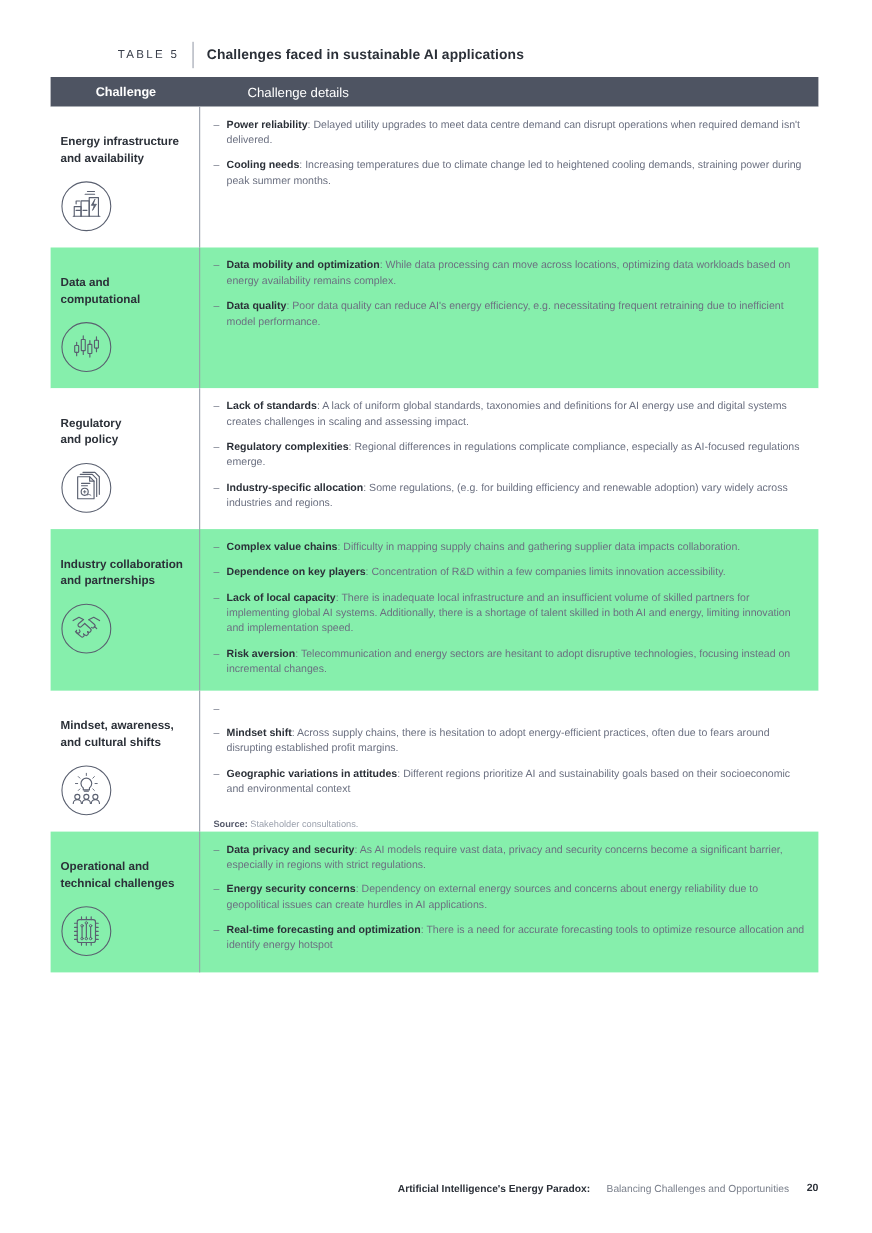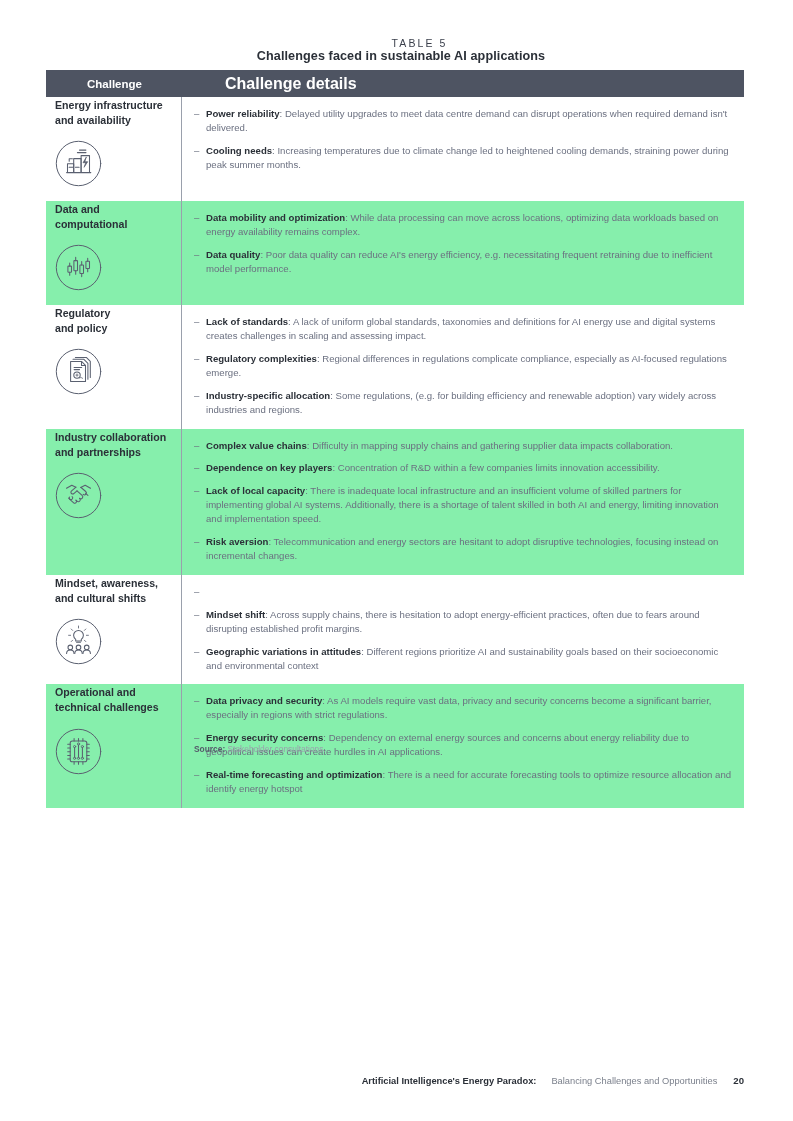"TABLE 5" .table-title-row { flex-direction: column -> none }
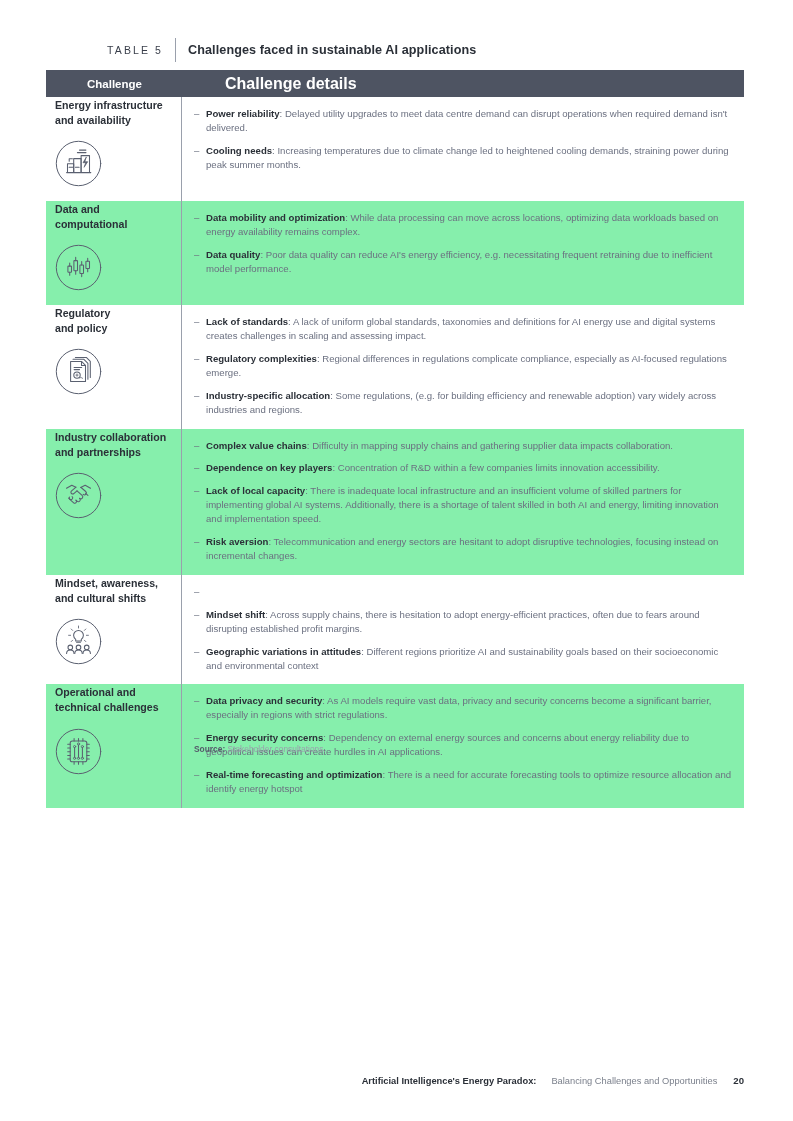"Challenge details" .thead .col-b { font-size: 16px -> 12px; font-weight: bold -> normal }
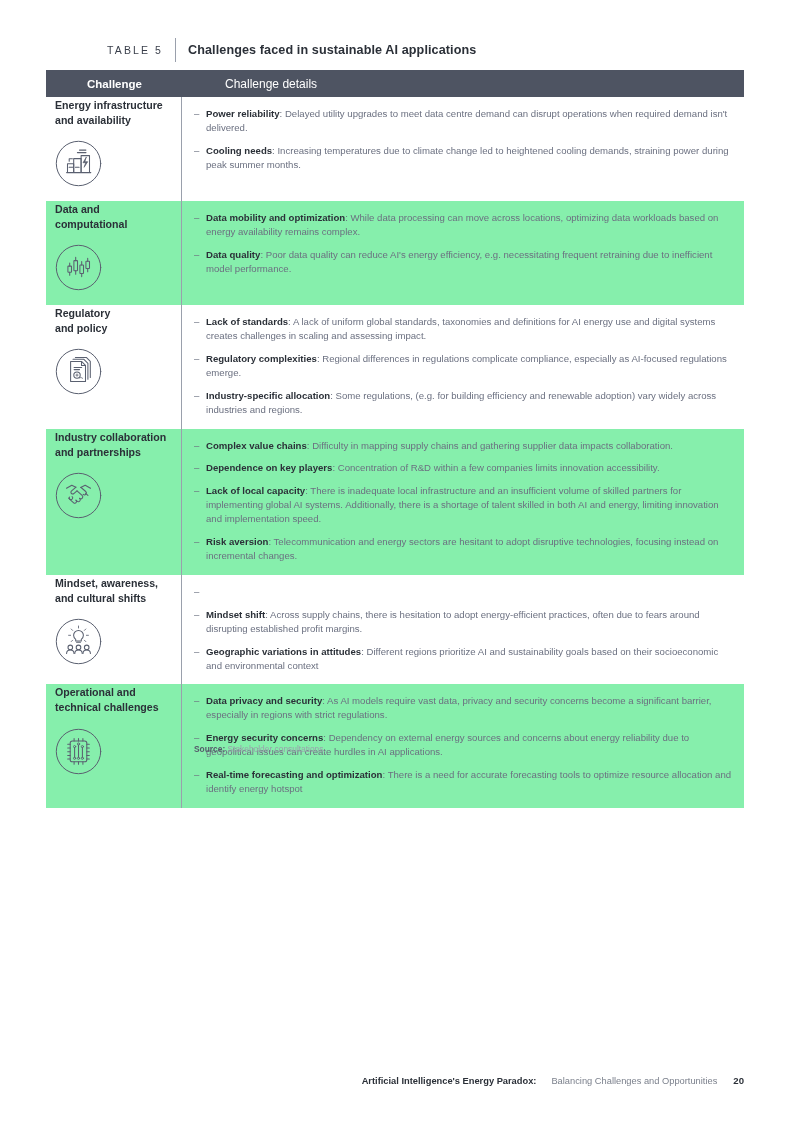"Energy infrastructure" .cell-challenge { margin-top: none -> 24px }
